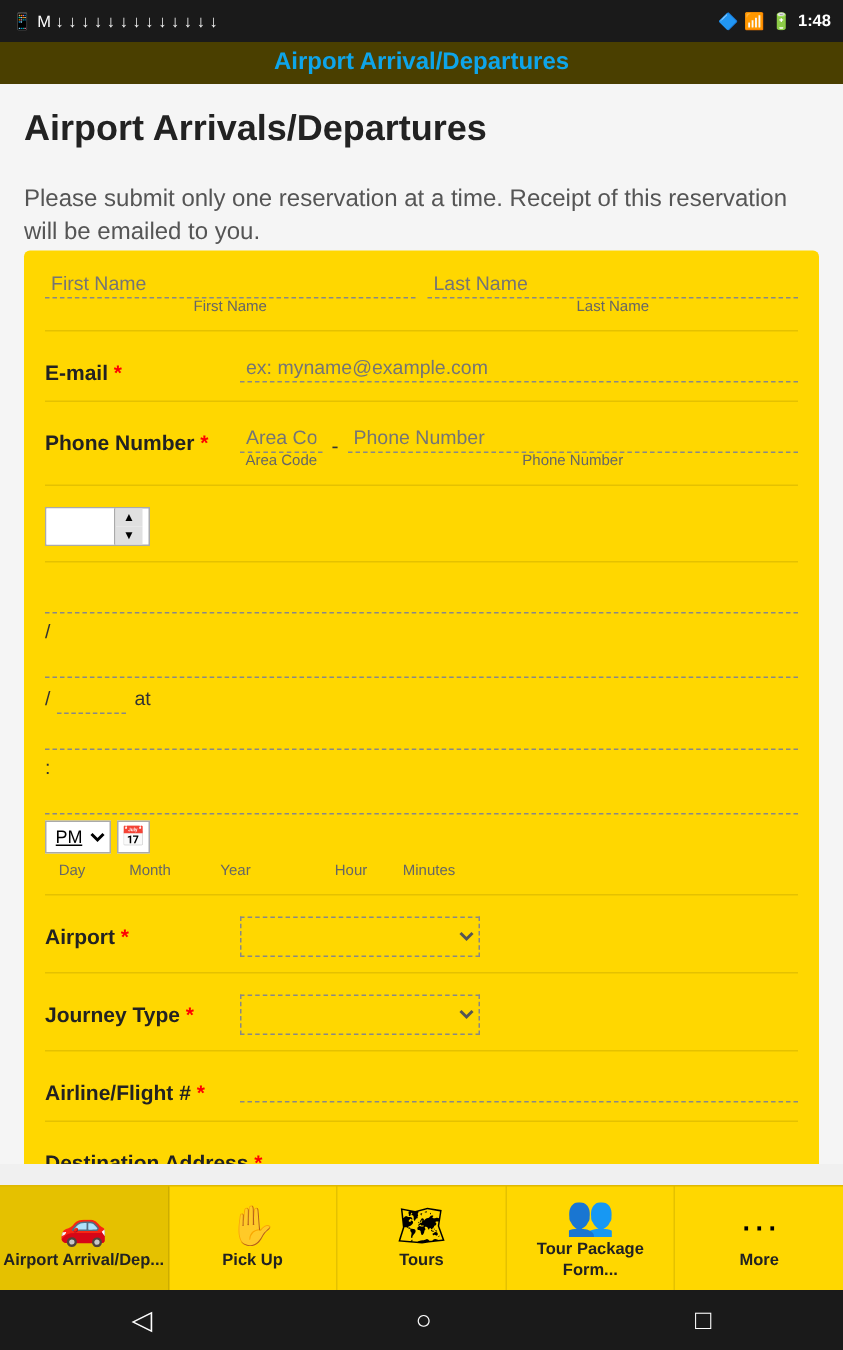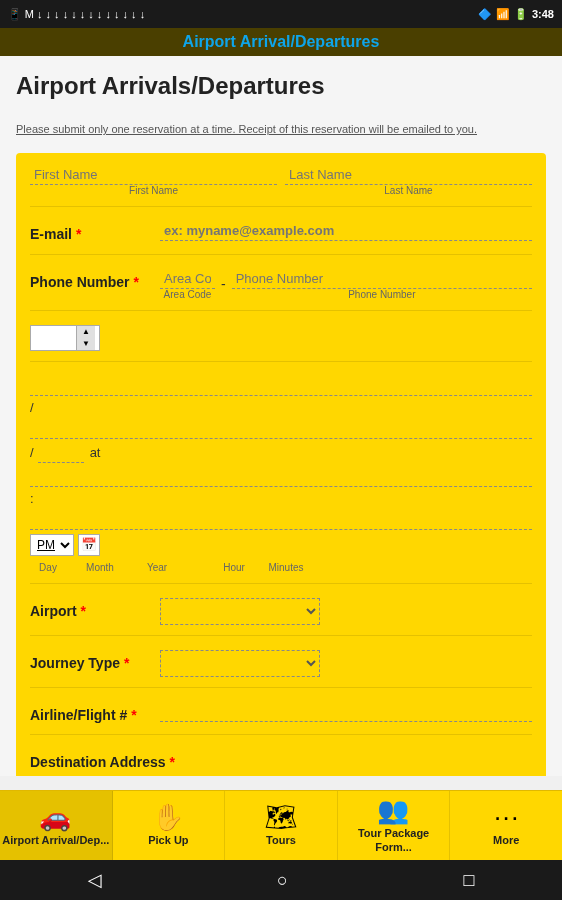"3:48" span { text: 3:48 -> 1:48 }
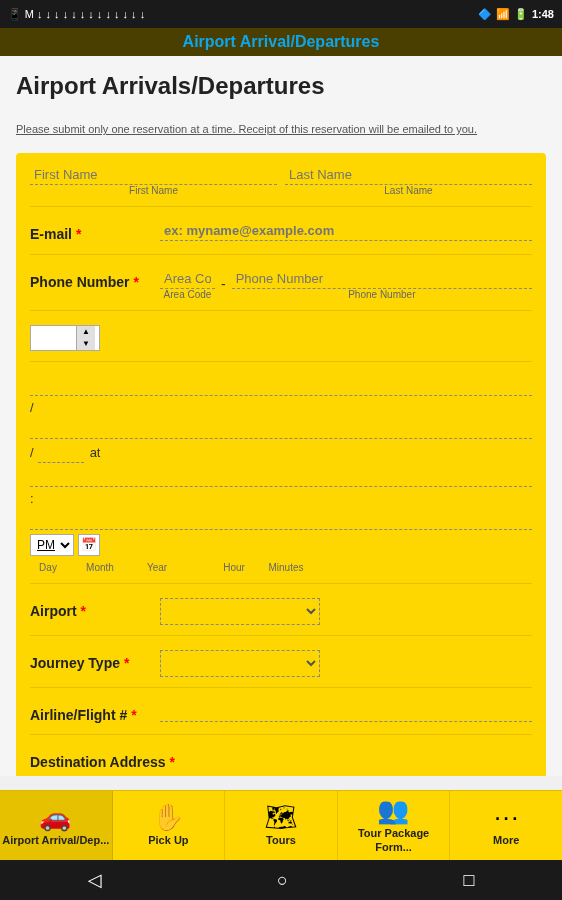"Please submit only one reservation" .page-subtitle { font-size: 11px -> 16px; margin-bottom: 16px -> none; text-decoration: underline -> none }
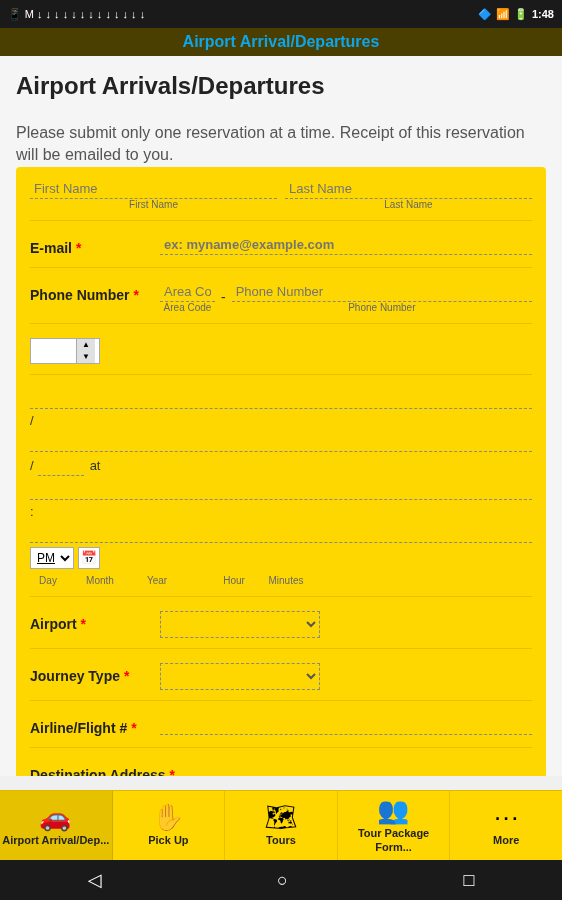"ex: myname@example.com" input { font-weight: bold -> none }
